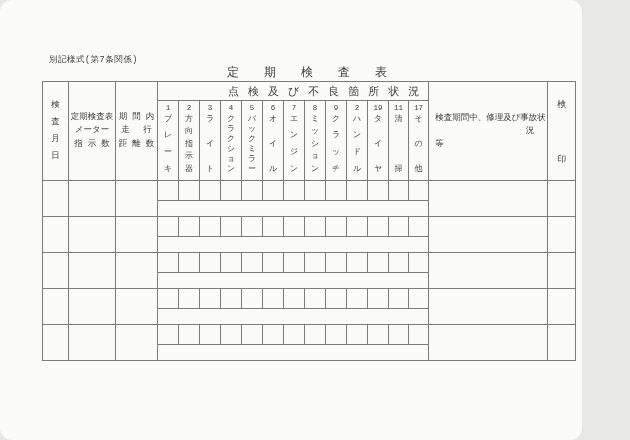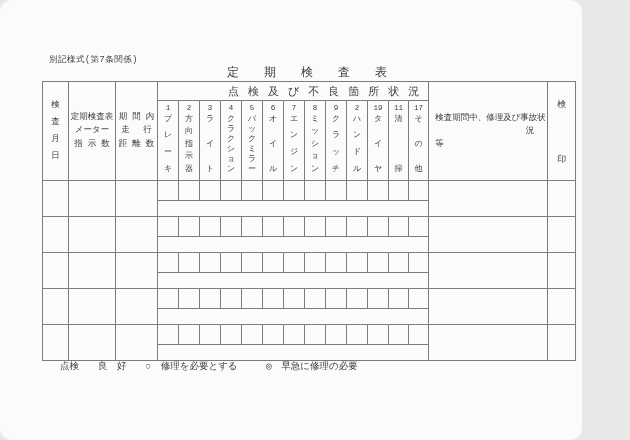"点検 良 好 ○ 修理を必要とする" div.legend { html: <div>点検 良 好 ○ 修理を必要とする ◎ 早急に修理の必要</div> -> none }
